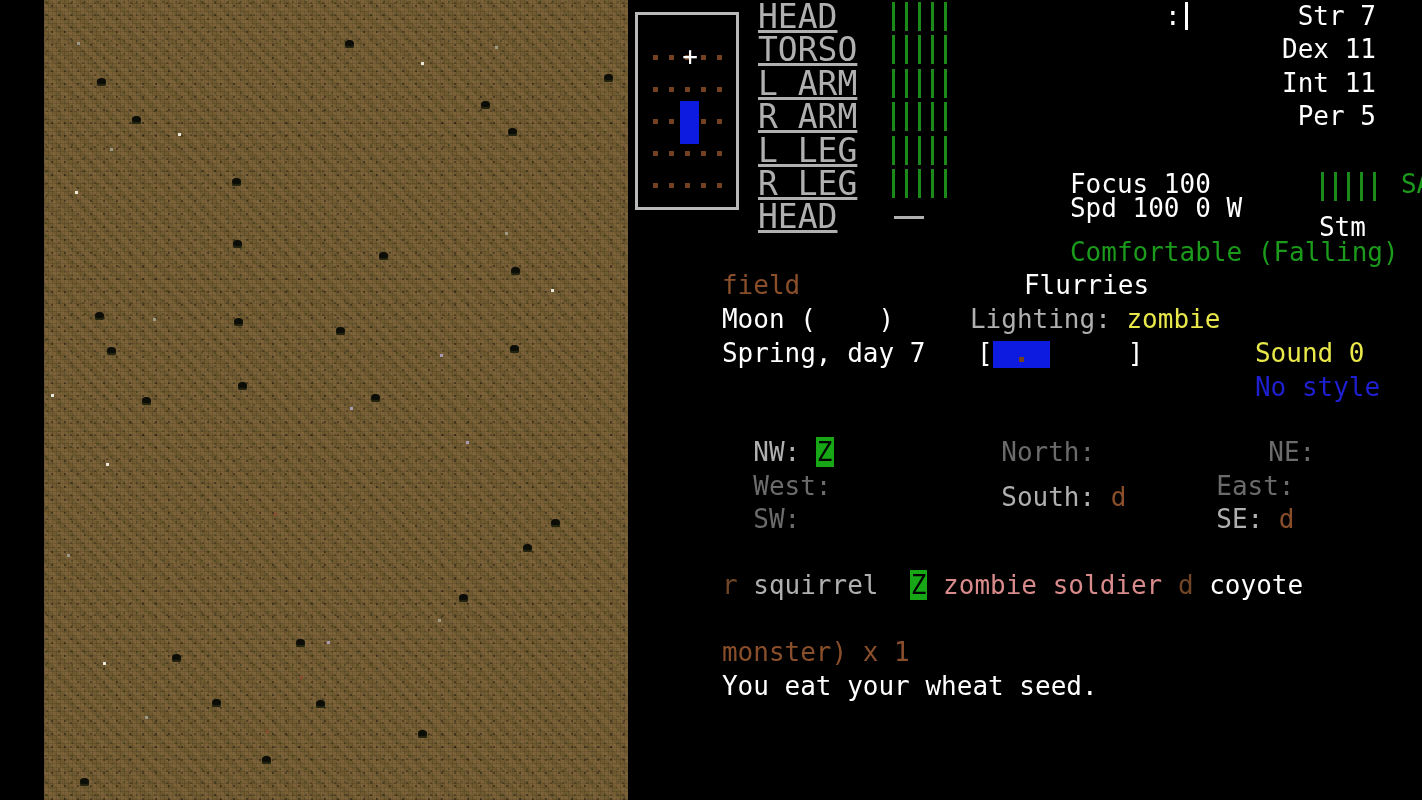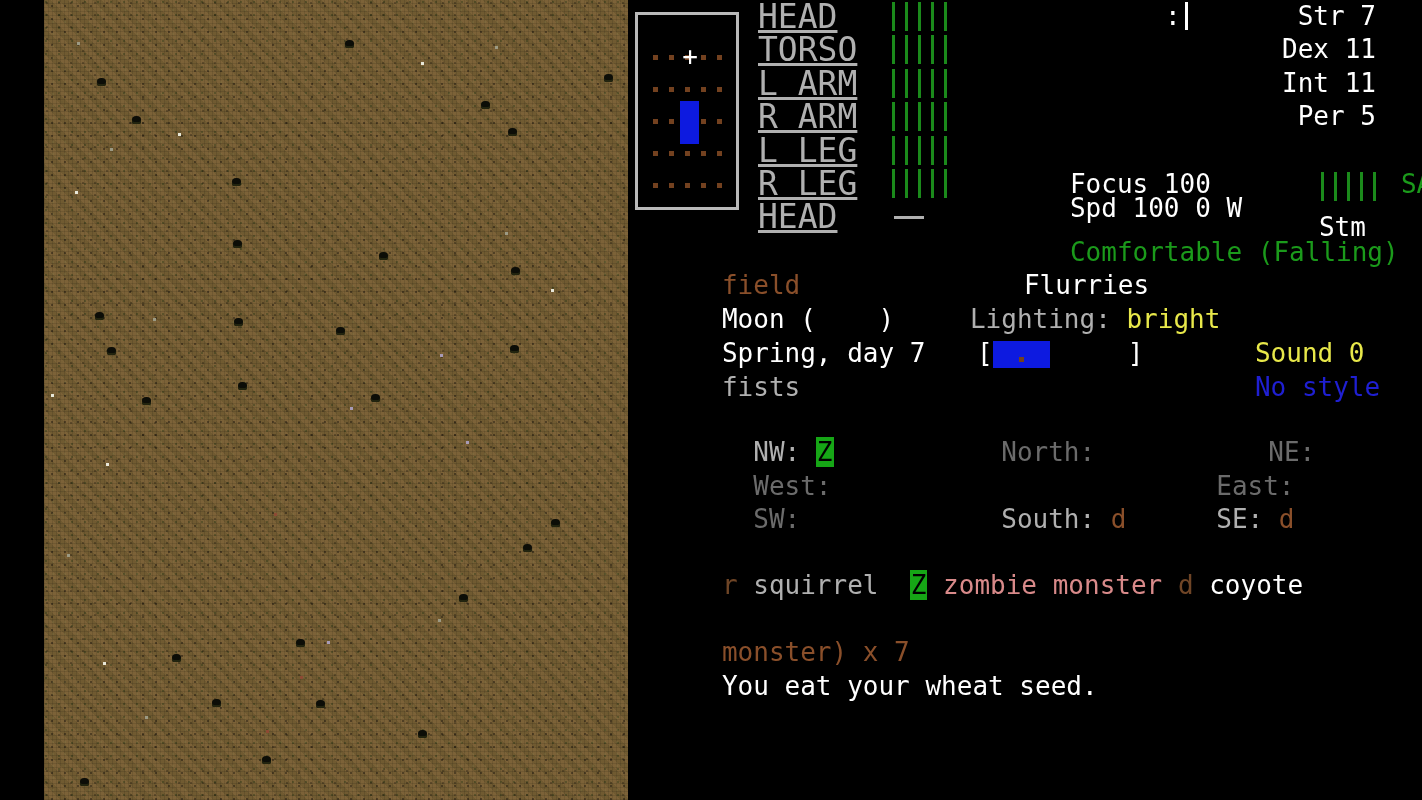"bright" span.yellow { text: bright -> zombie }
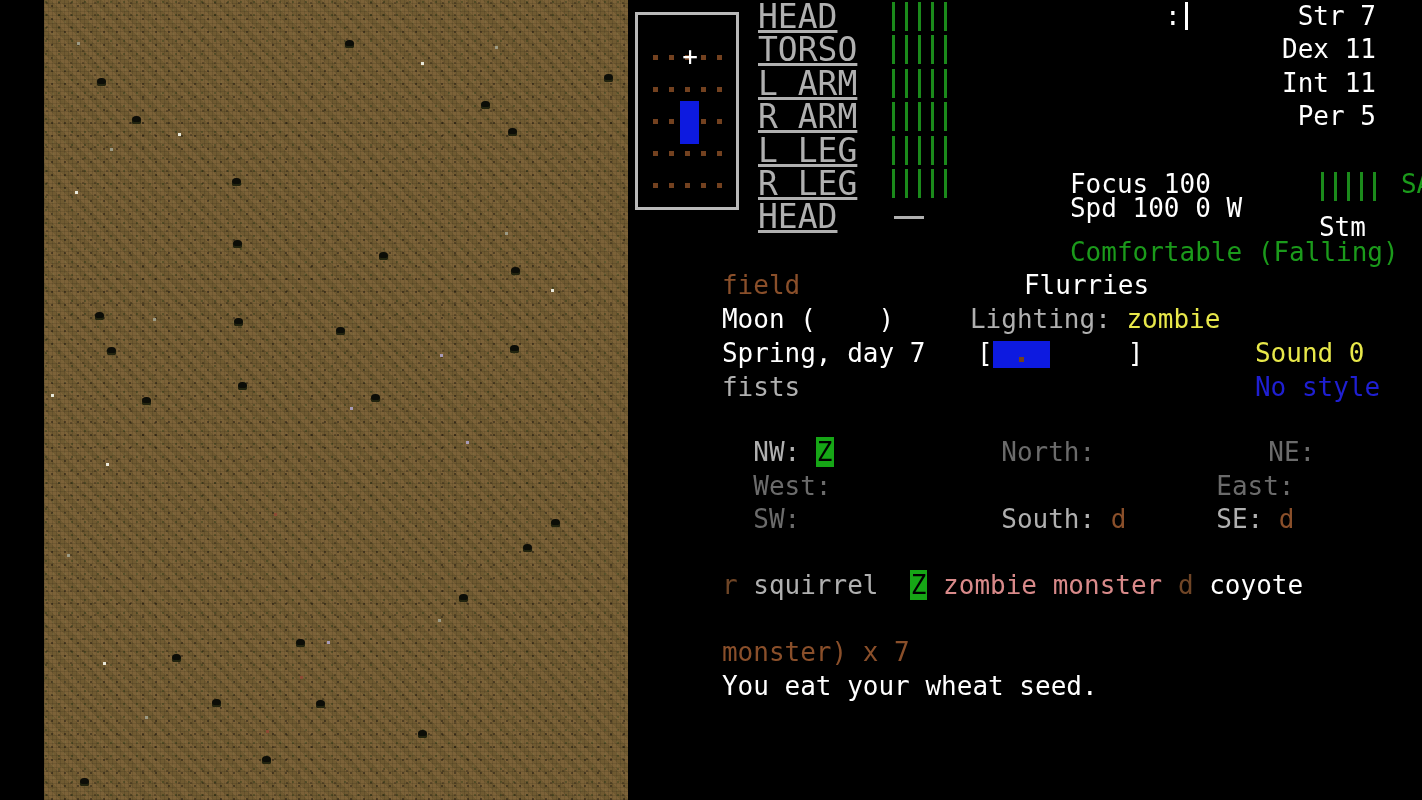"fists" div.row { html: <div> <span>fists</span> </div> -> none }
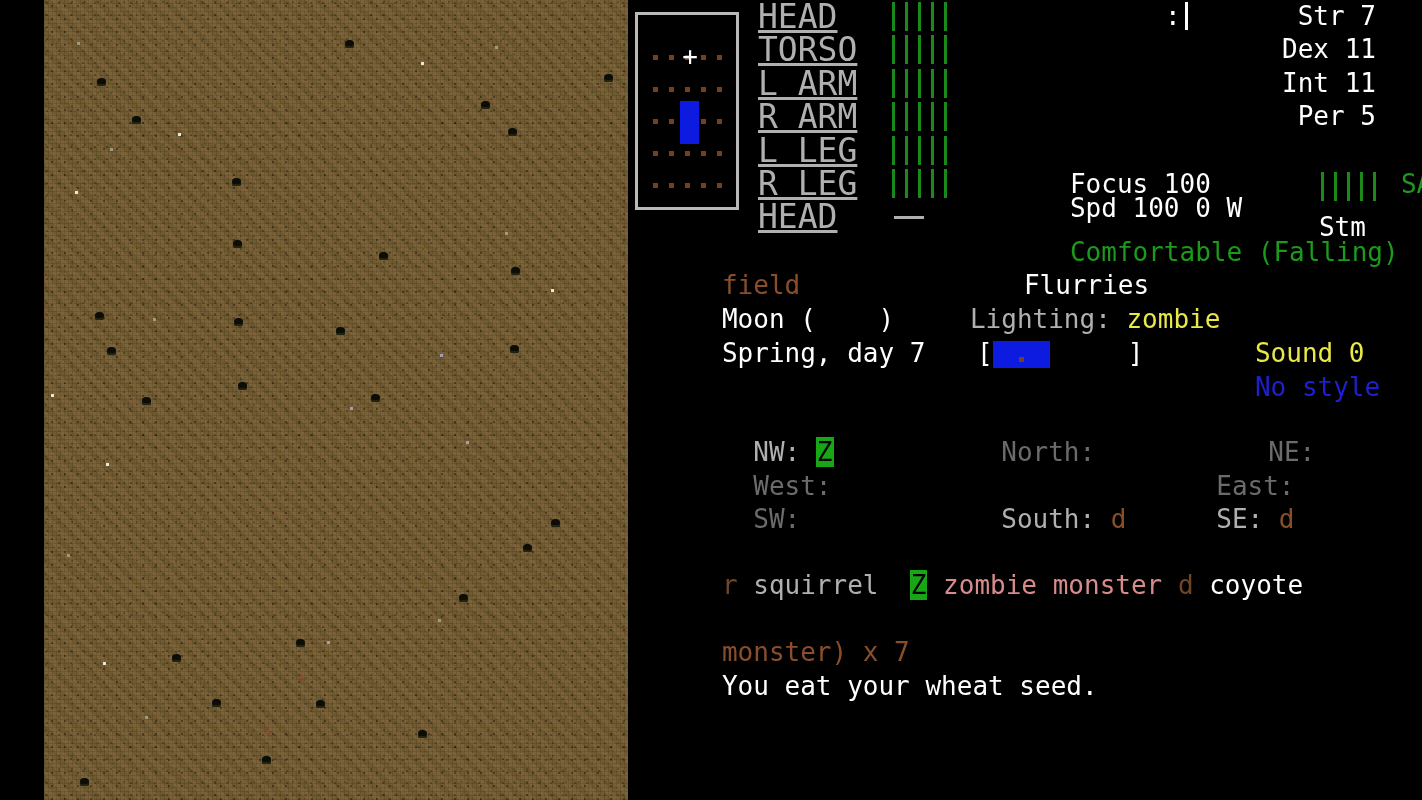"South: d" div.row { top: 470px -> 448px }
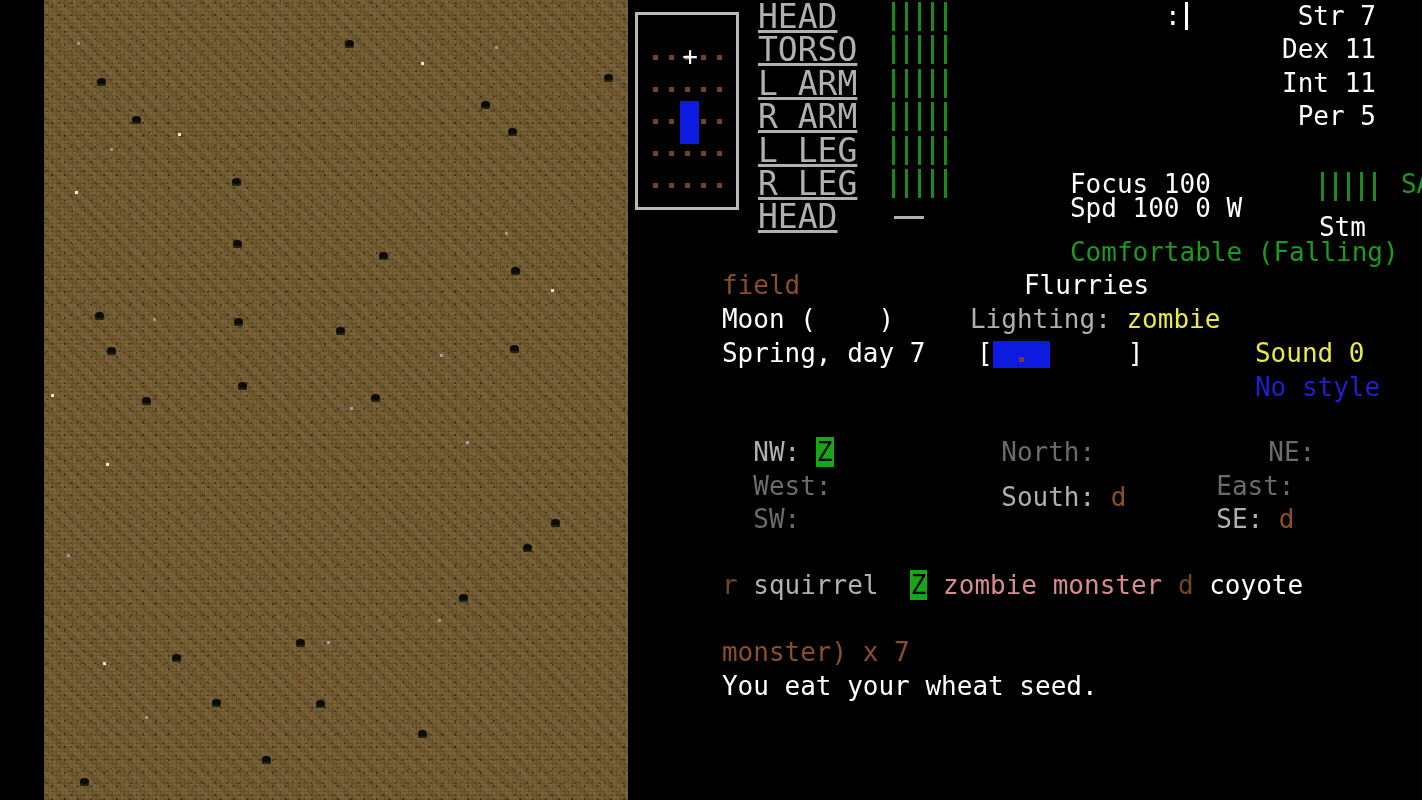"zombie monster" span.ltred { text: monster -> soldier }
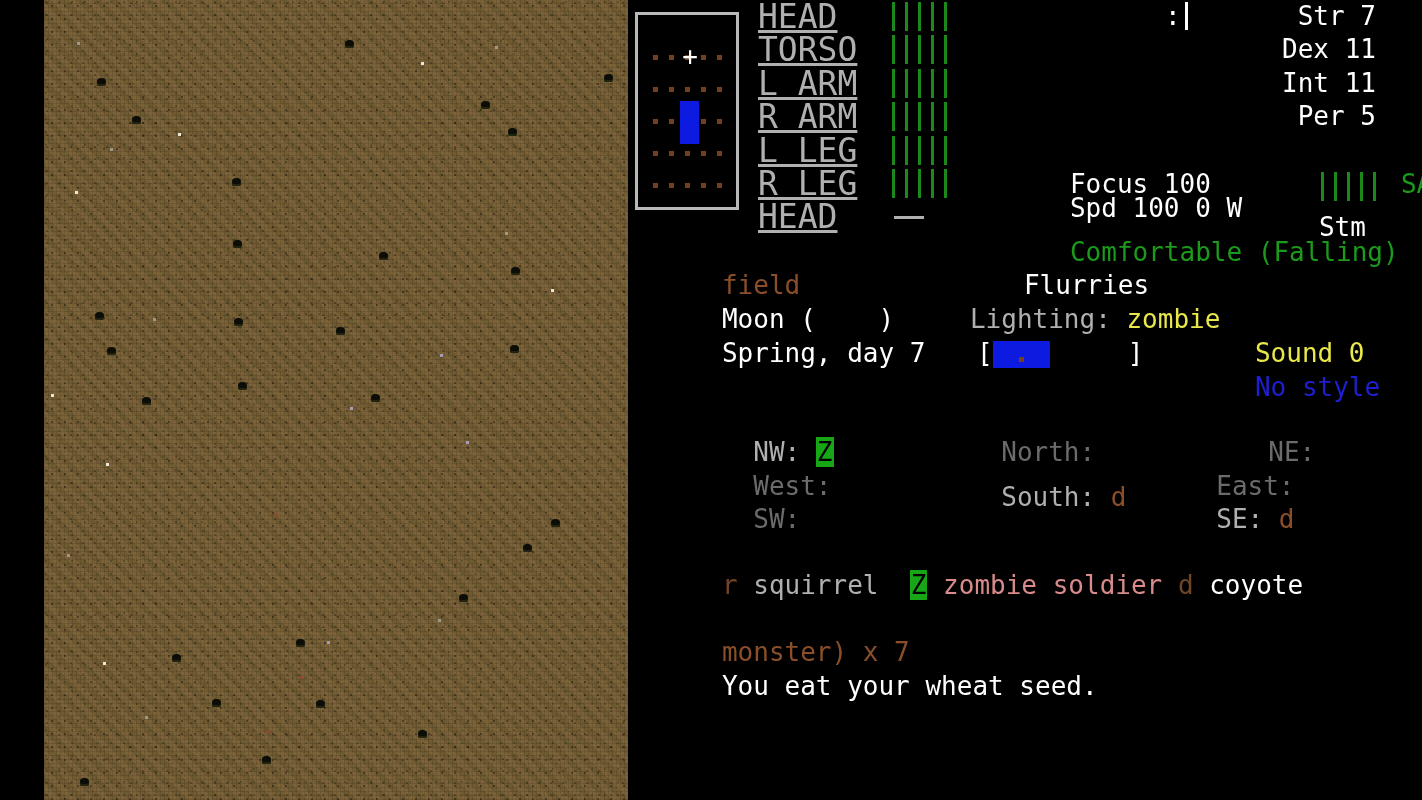"monster) x 7" span.brown { text: 7 -> 1 }
